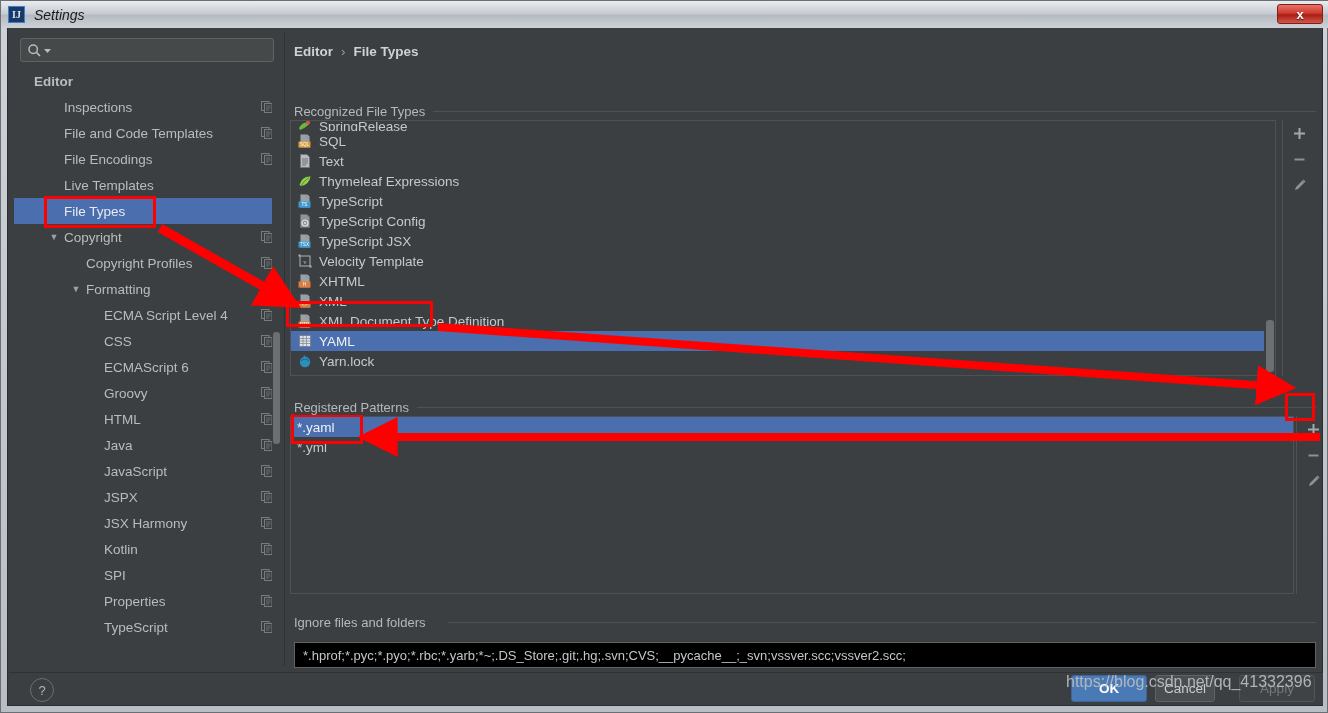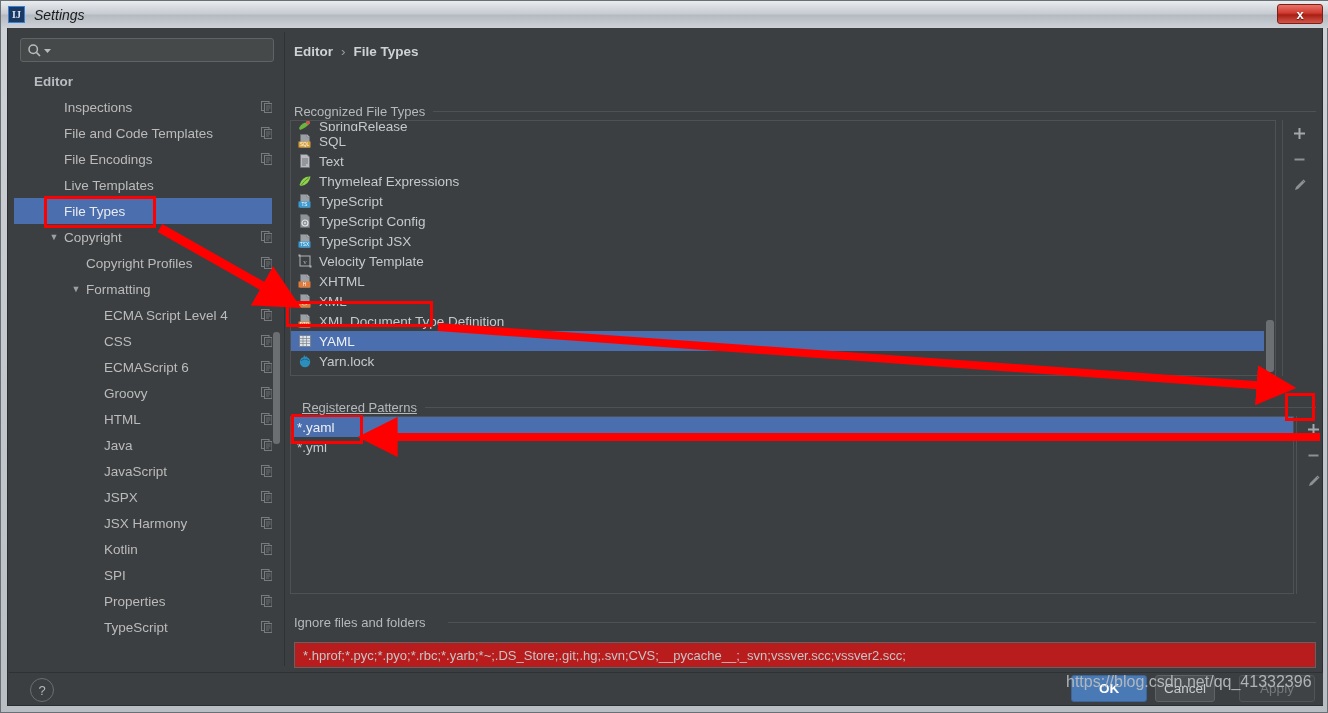"Registered Patterns" div.group-label { left: 16px -> 8px; text-decoration: underline -> none }
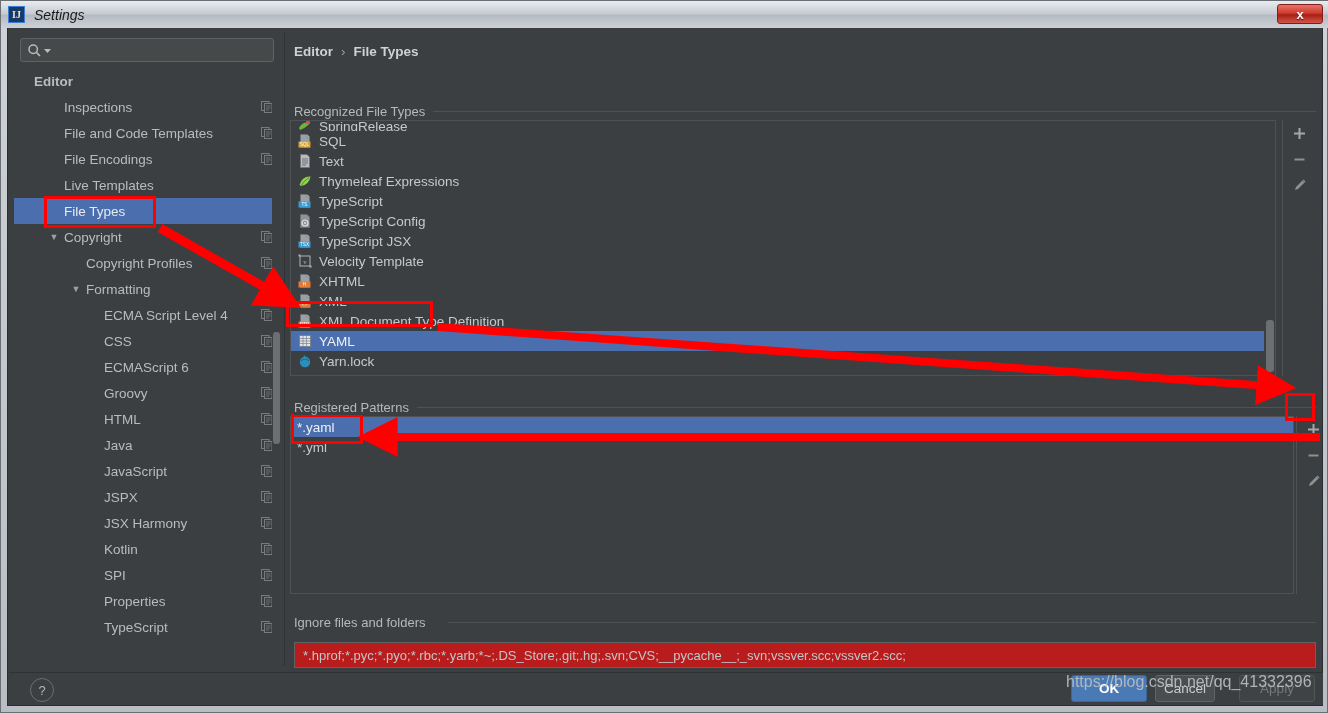"*.hprof;*.pyc;*.pyo;*.rbc;*.yarb;*~;.DS_" #ignore-field { background: #b91c1c -> #000000 }
